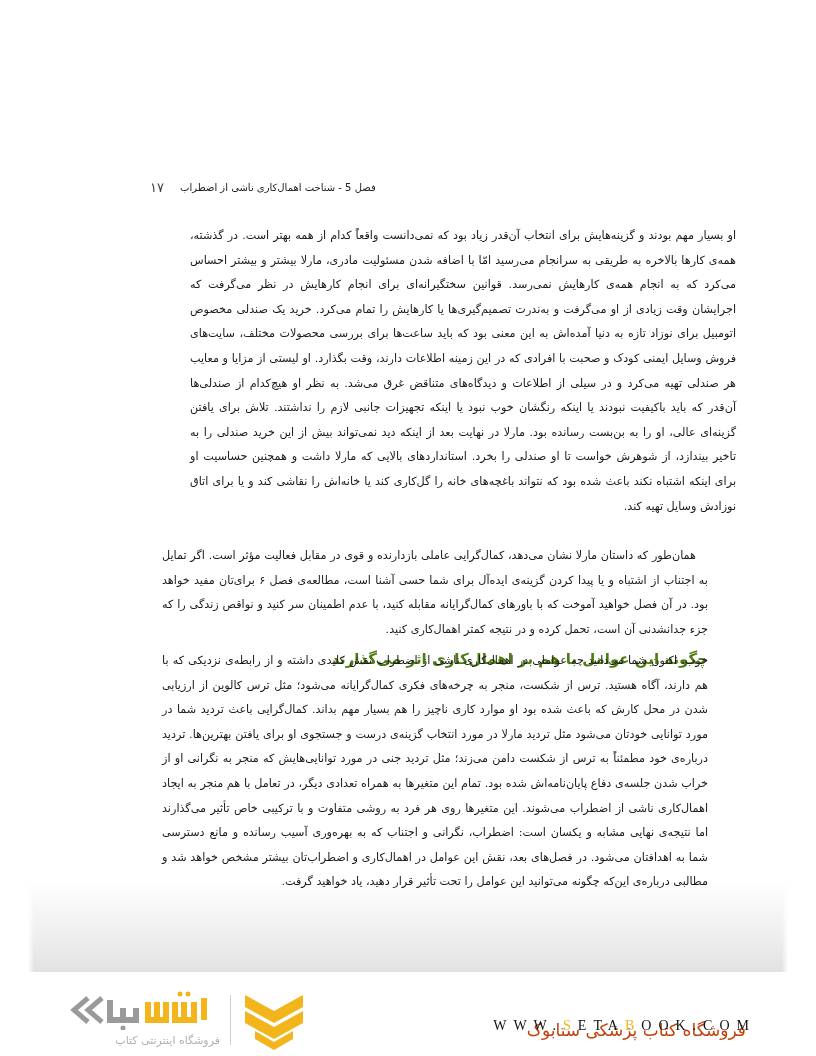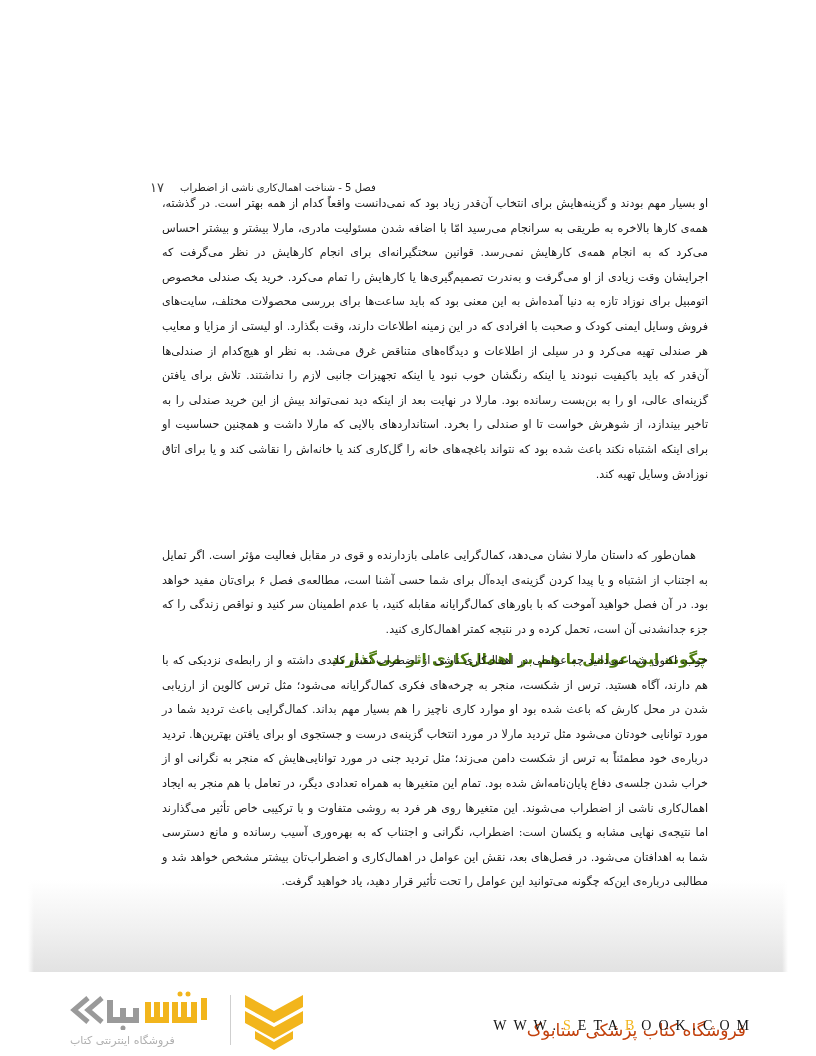"او بسیار مهم بودند و" .para1 { margin-left: none -> 28px; top: 192px -> 224px }
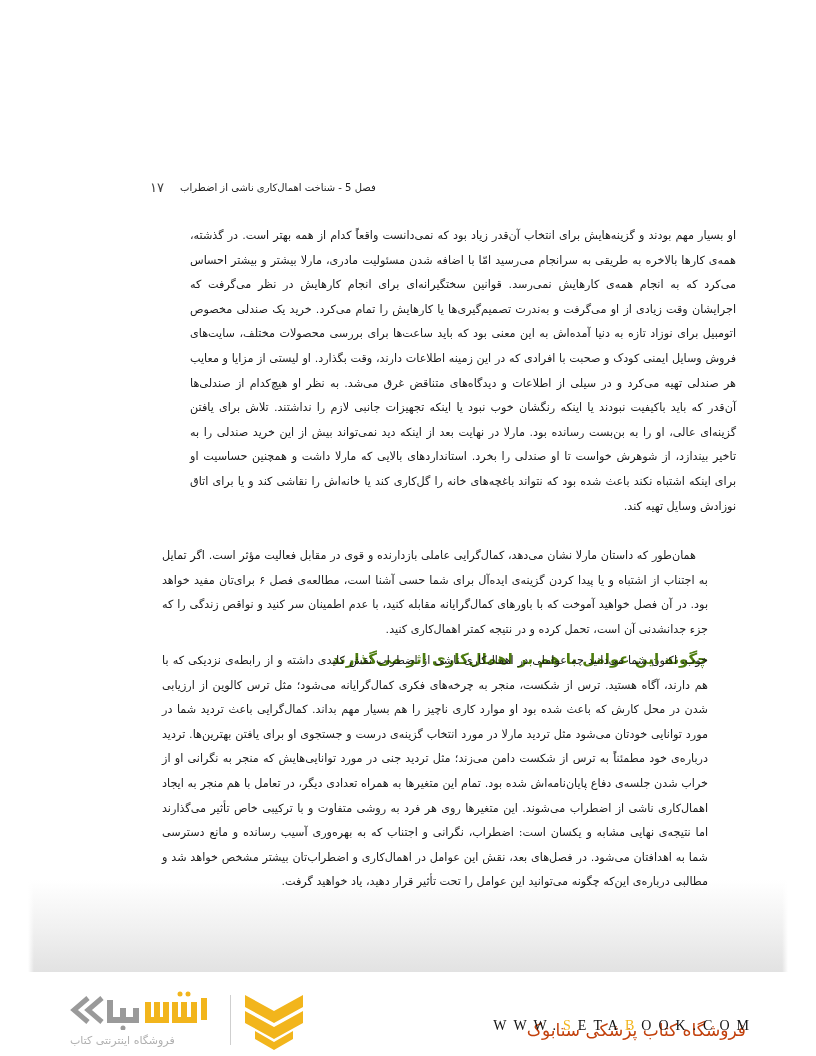"فروشگاه اینترنتی کتاب" .logo-tag { text-align: left -> right }
